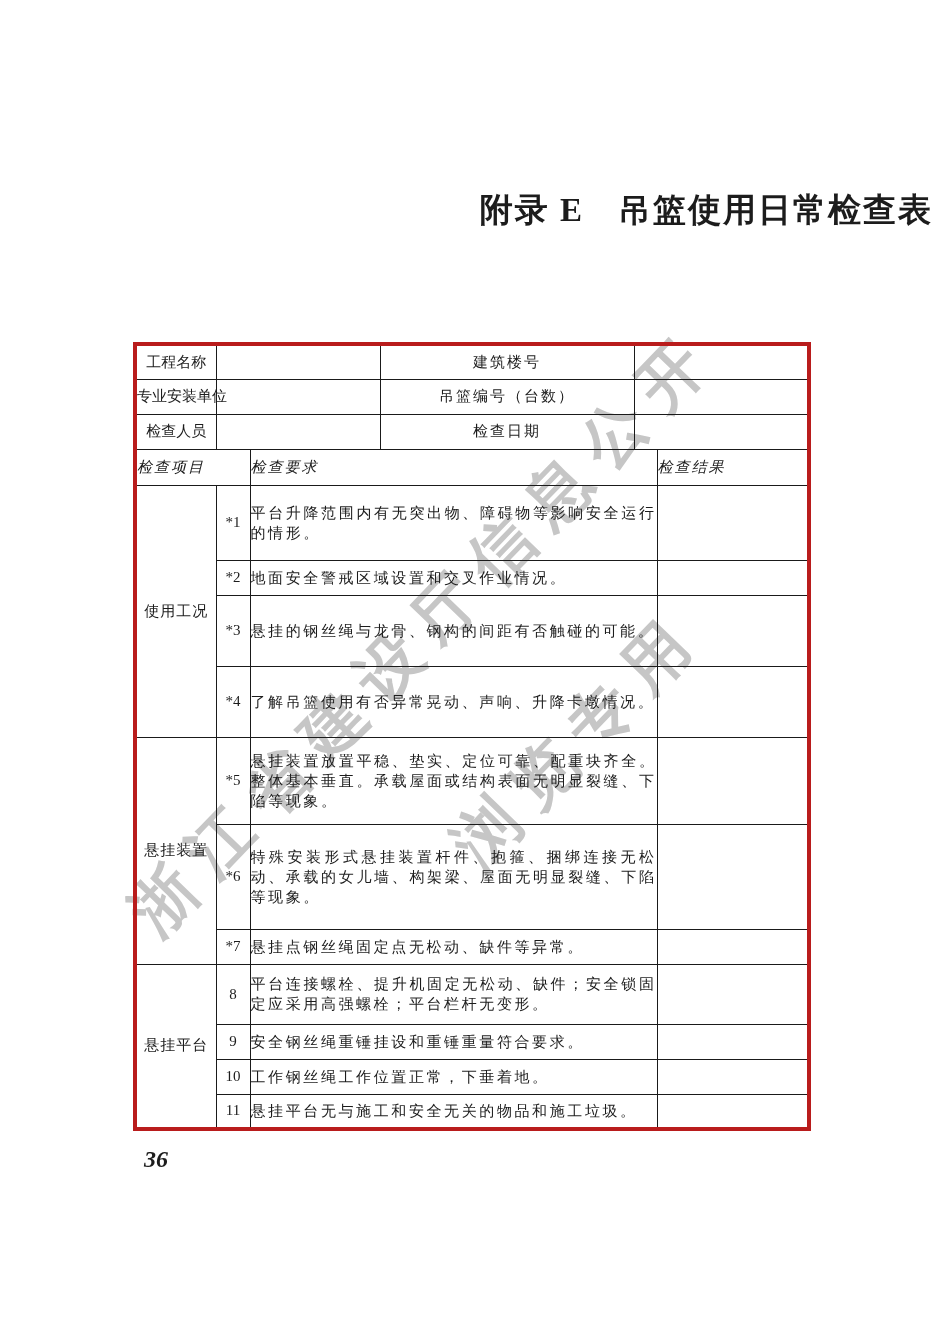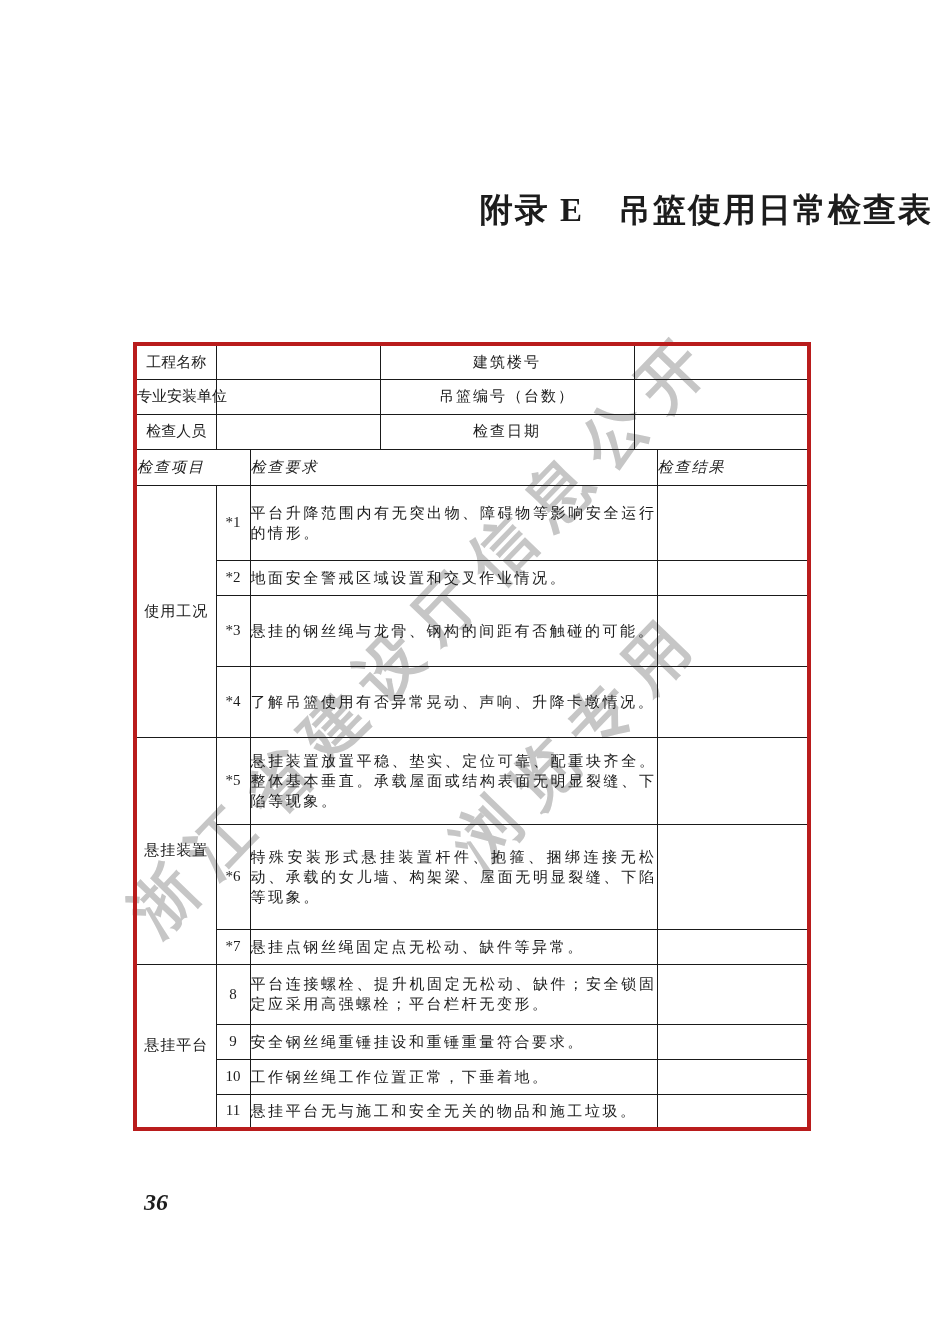"36" .page-num { margin-top: 43px -> none }
